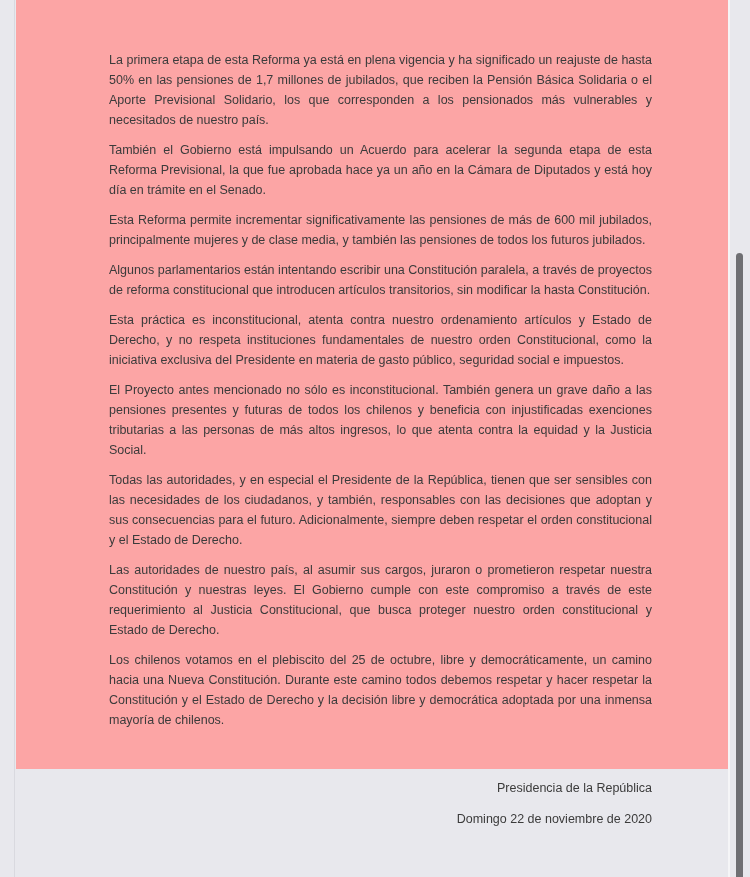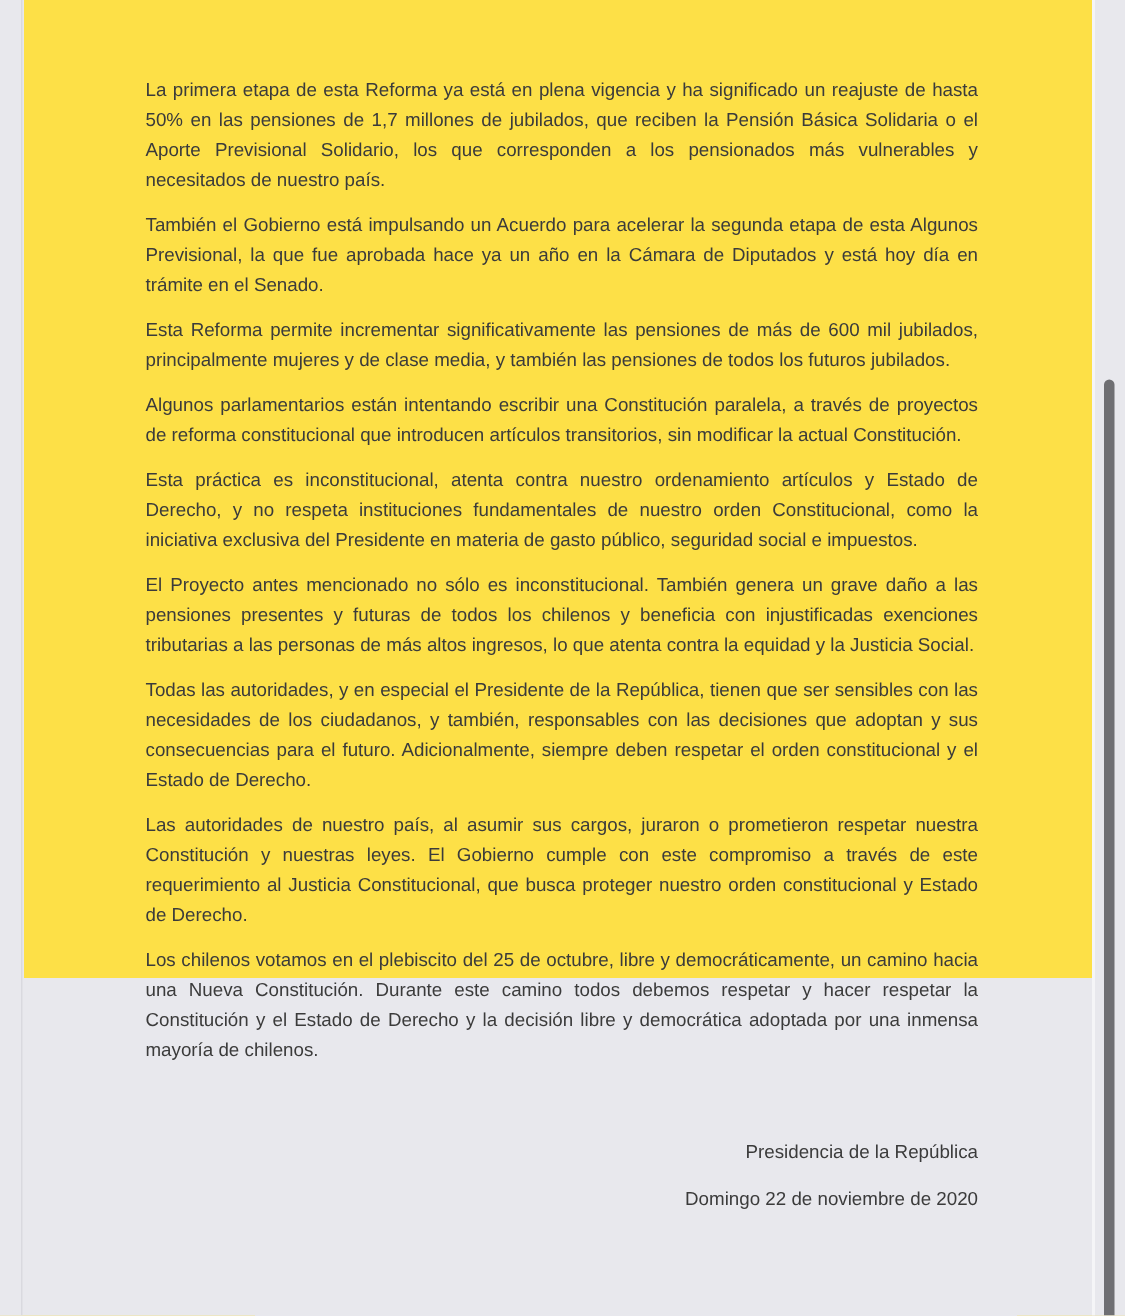"La primera etapa de esta" .page { background: #fde047 -> #fca5a5; height: 652px -> 769px; padding-left: none -> 12px }
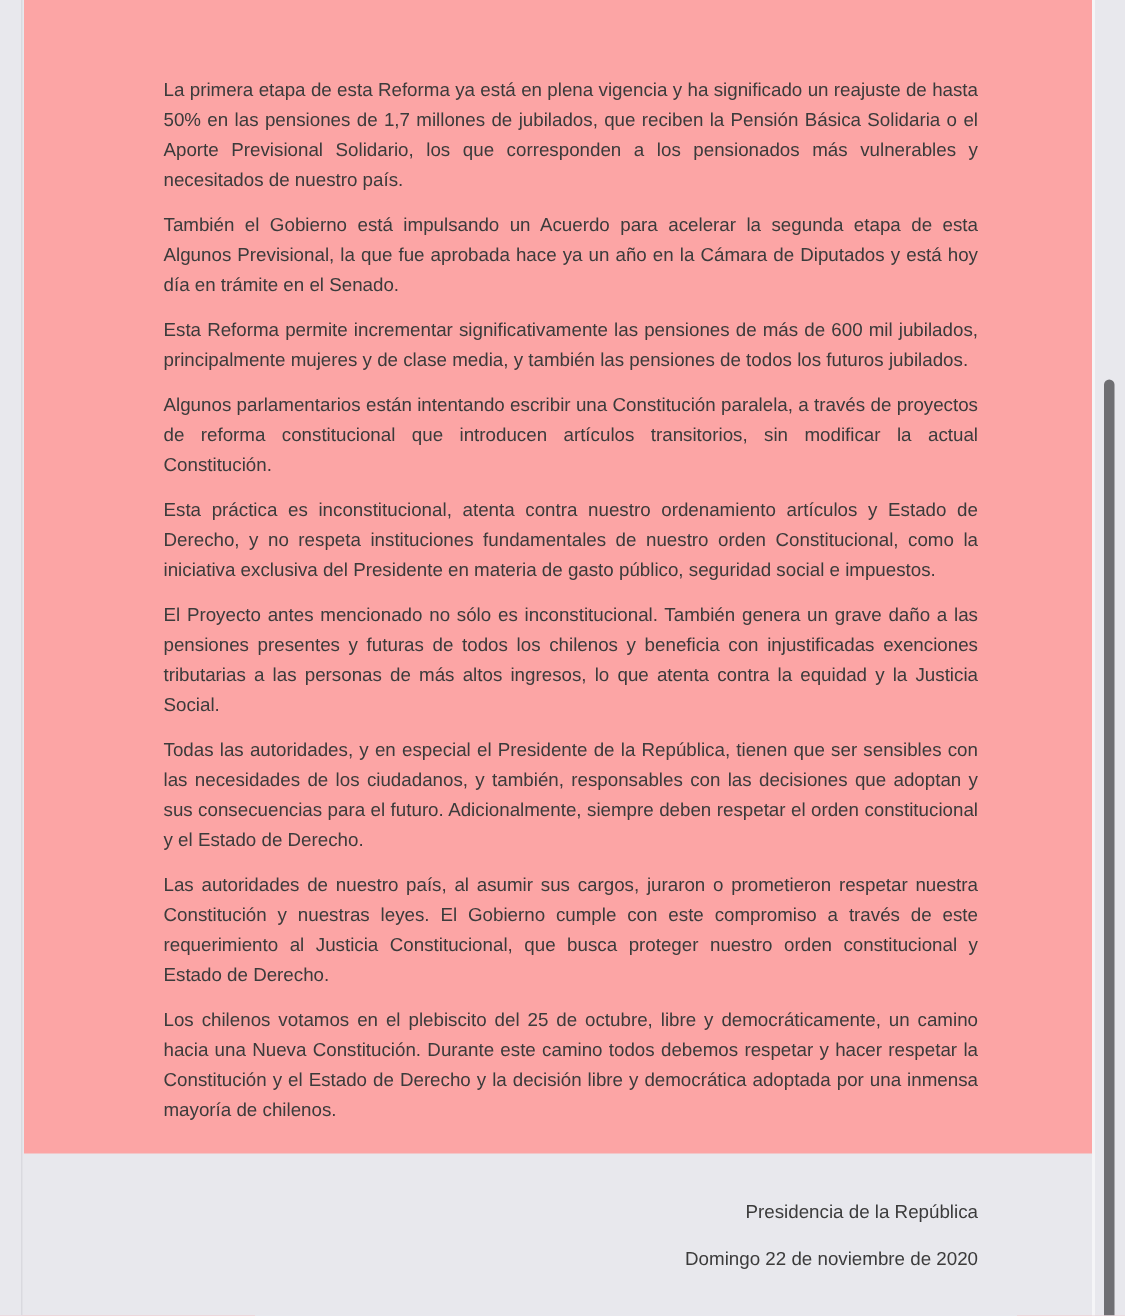"También el Gobierno está impulsando" p.body-par { text: Algunos -> Reforma }
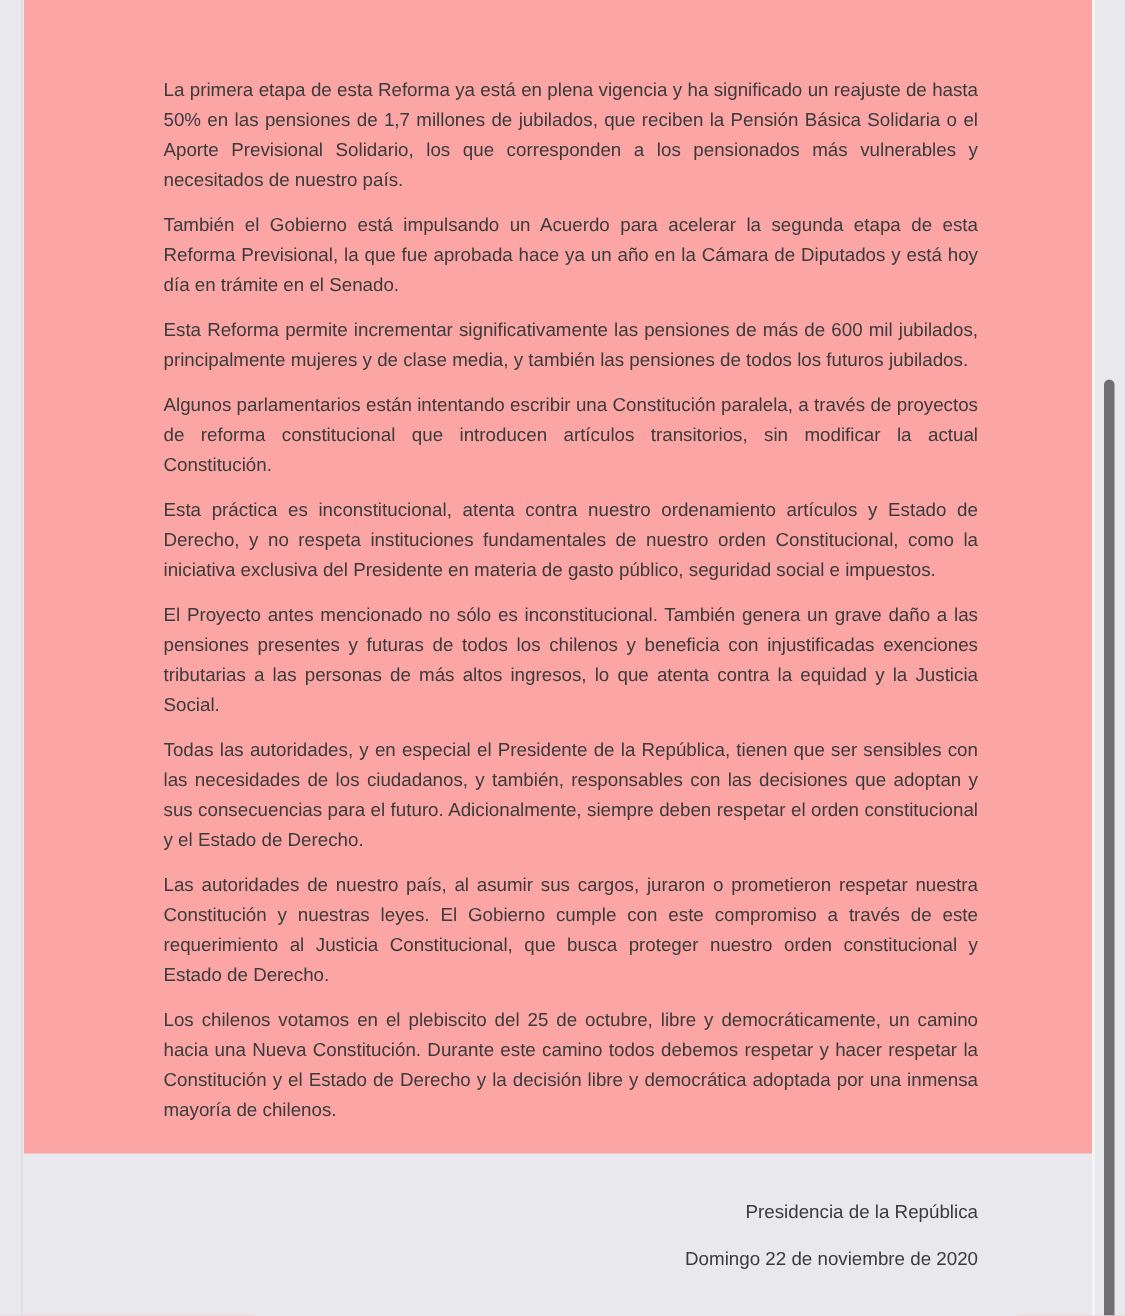"Algunos parlamentarios están intentando" p.body-par { text: actual -> hasta }
